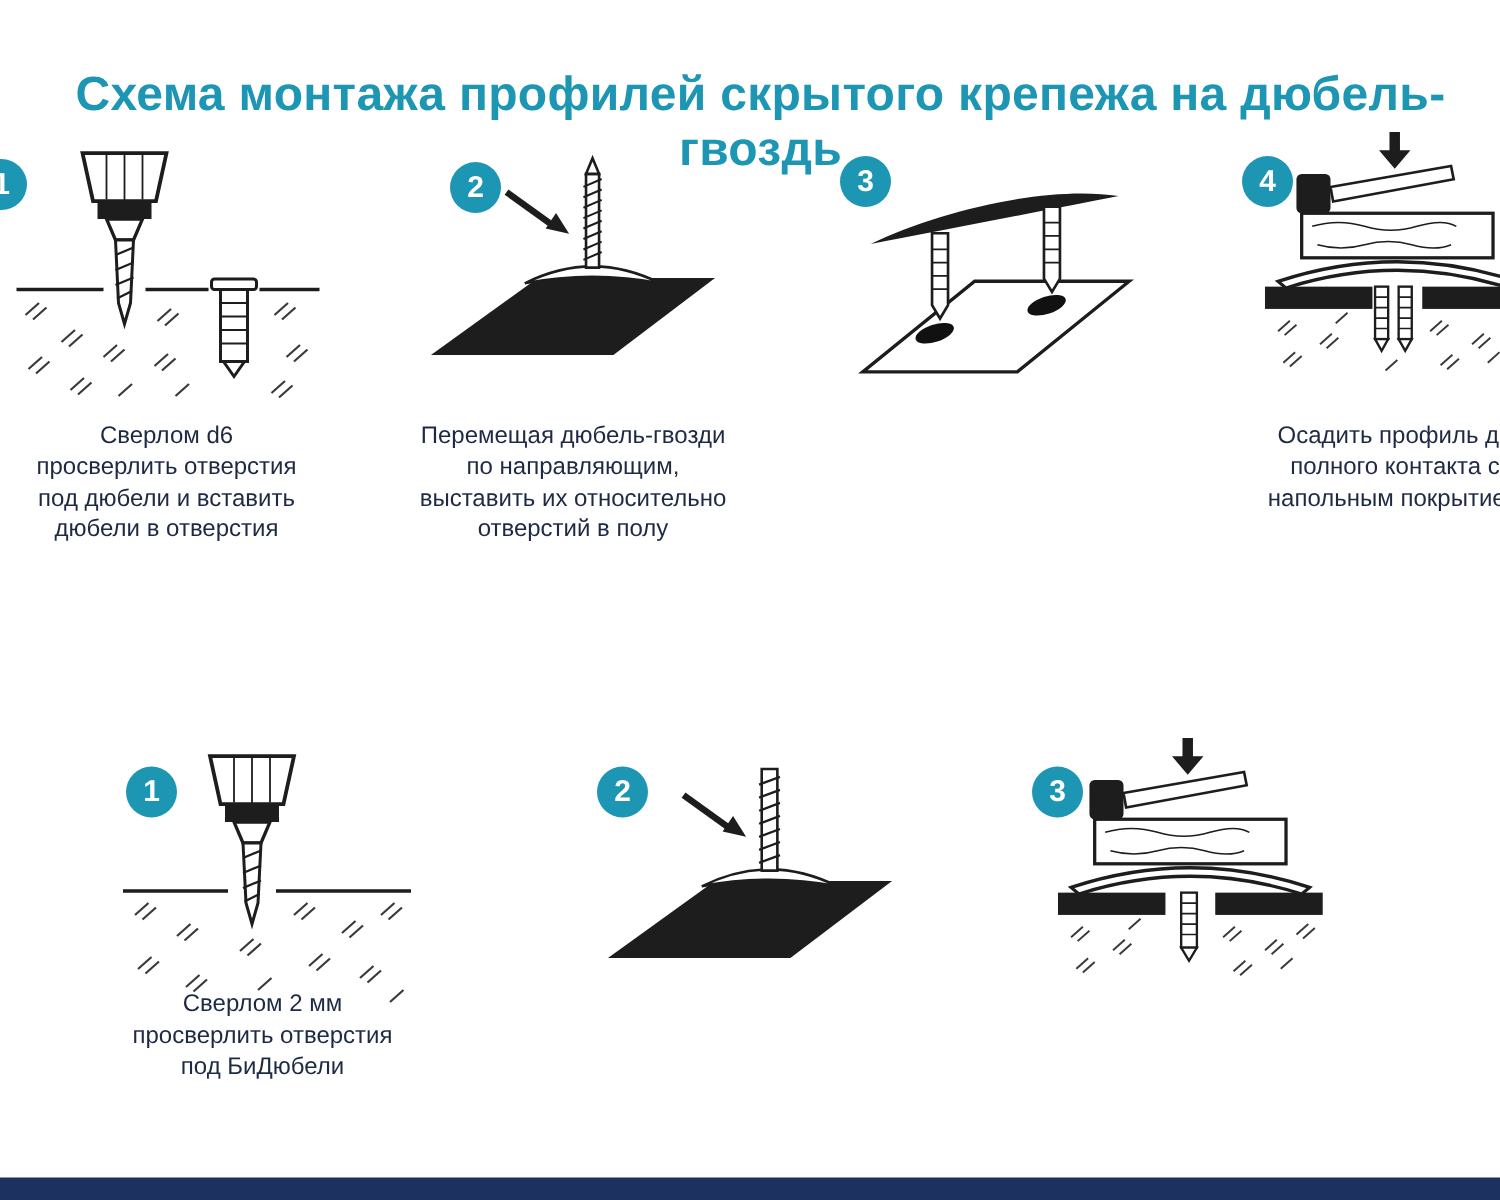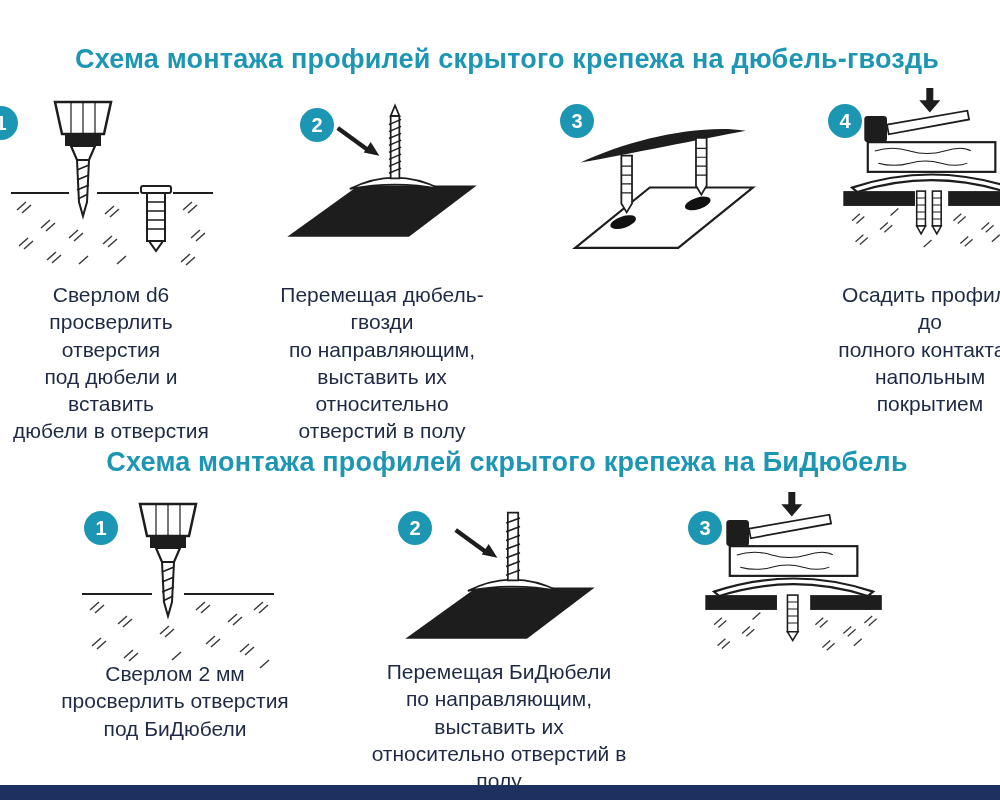"Схема монтажа профилей скрытого крепежа" .title { font-size: 27px -> 32px }
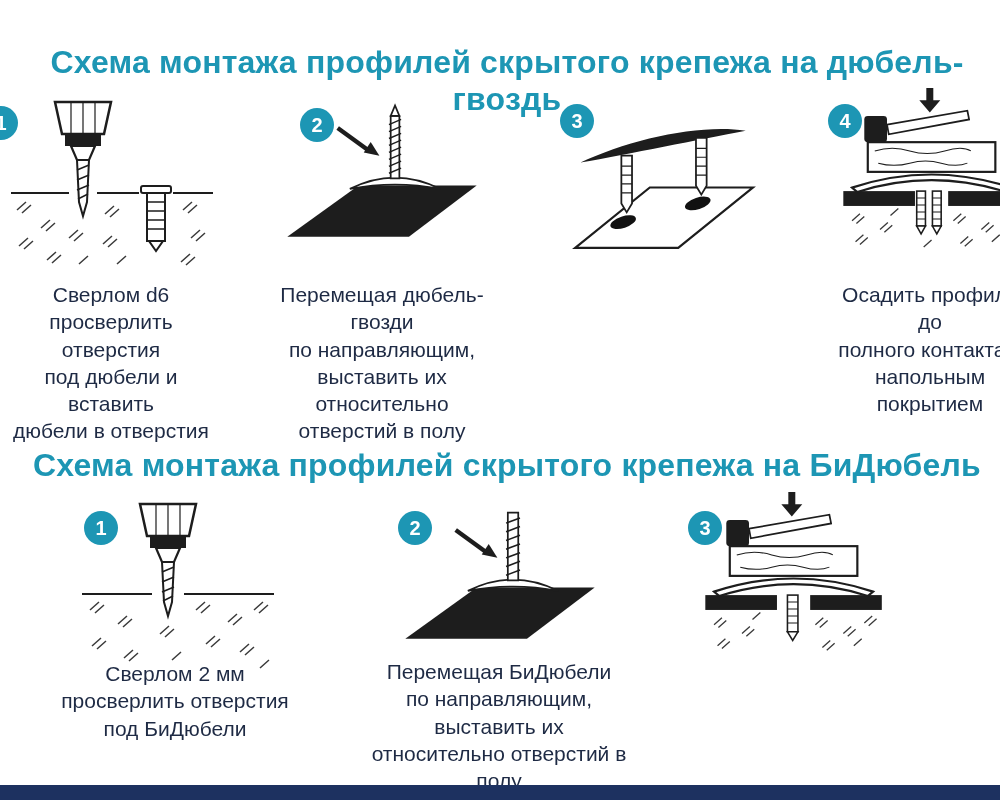"Сверлом d6" .caption { font-size: 21px -> 16px }
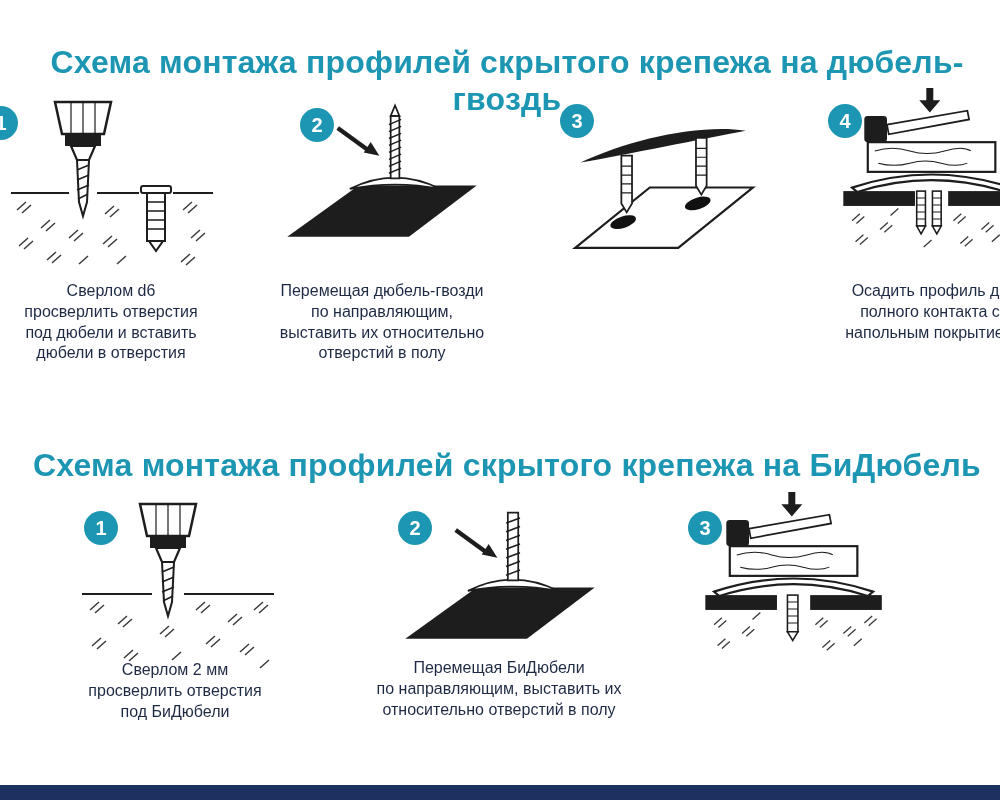"Схема монтажа профилей скрытого крепежа на БиДюбель" div.title { html: <div>Схема монтажа профилей скрытого крепежа на БиДюбель</div> -> none }
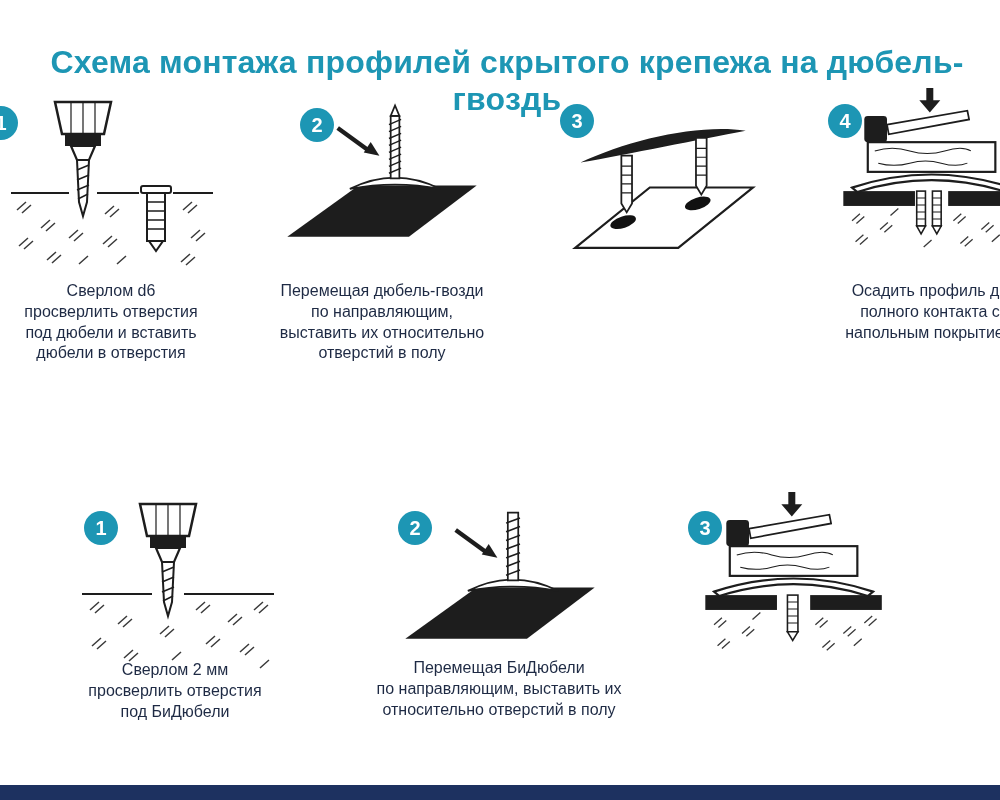"Перемещая БиДюбели" div.caption { html: <div>Перемещая БиДюбели по направляющим, выставить их относительно отверстий в полу</div> -> none }
